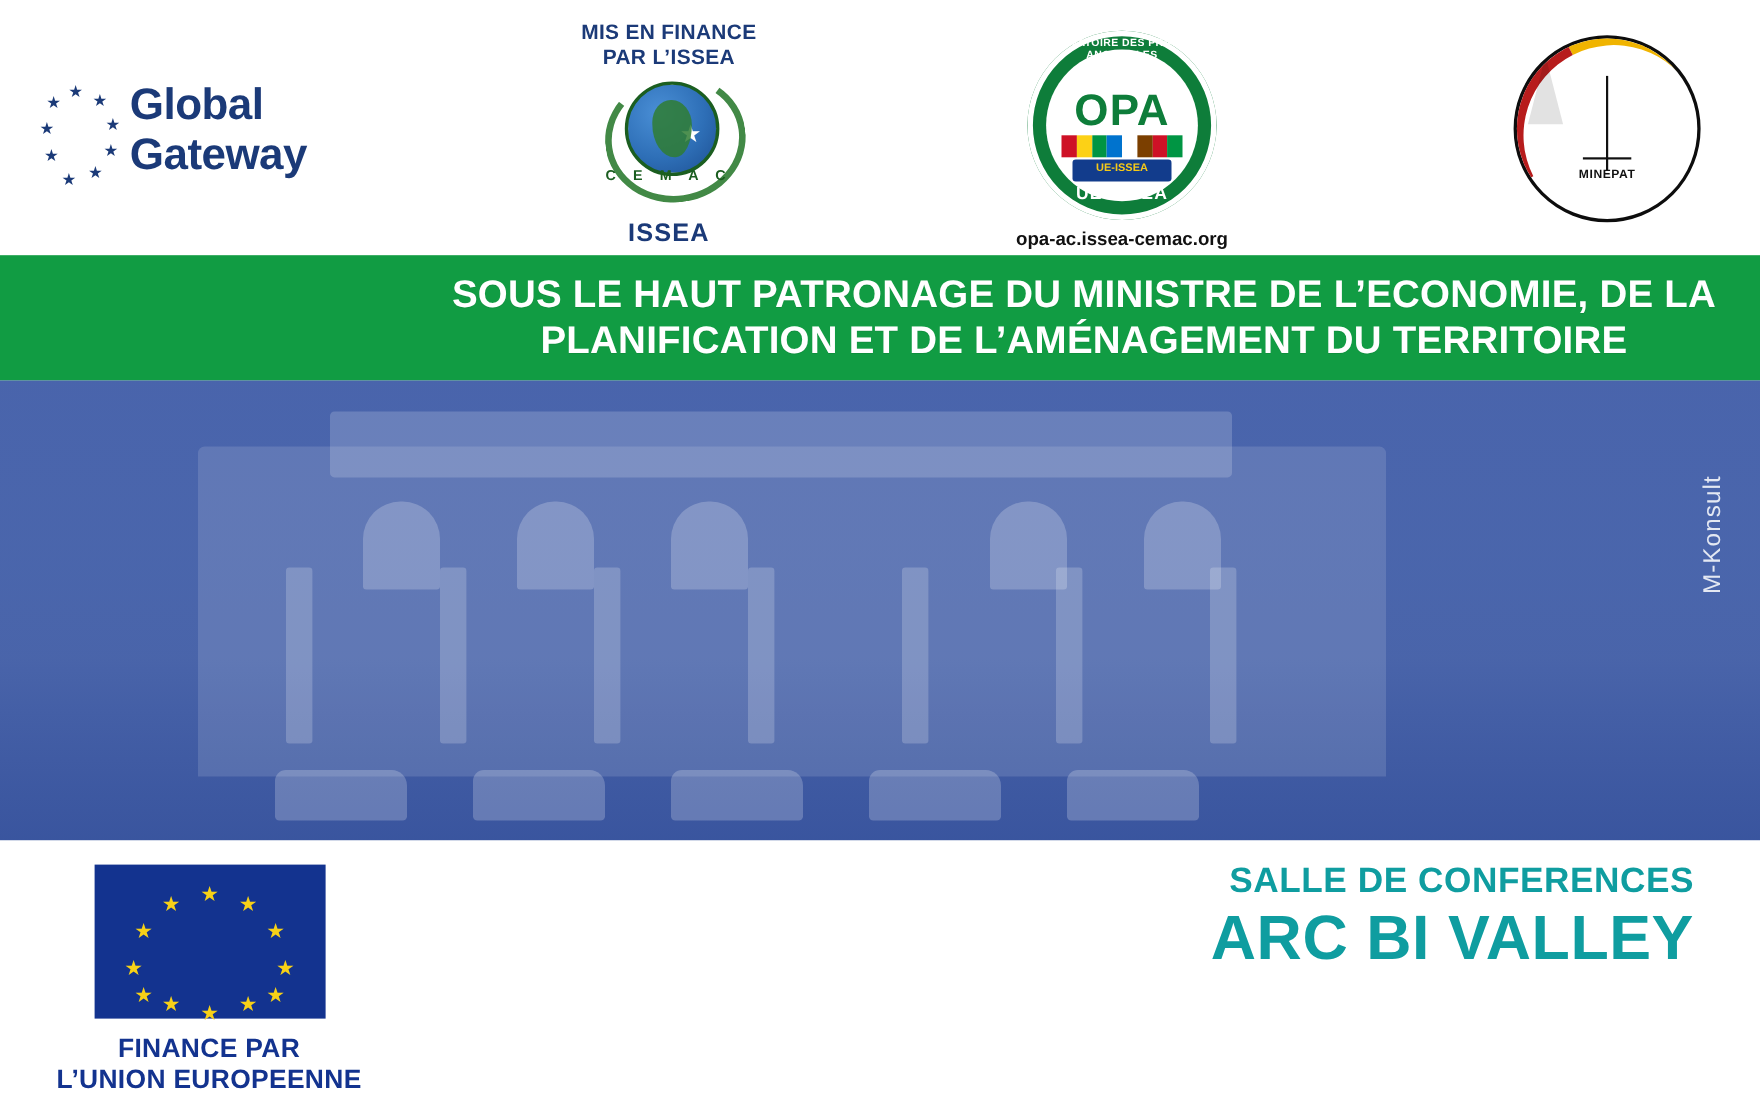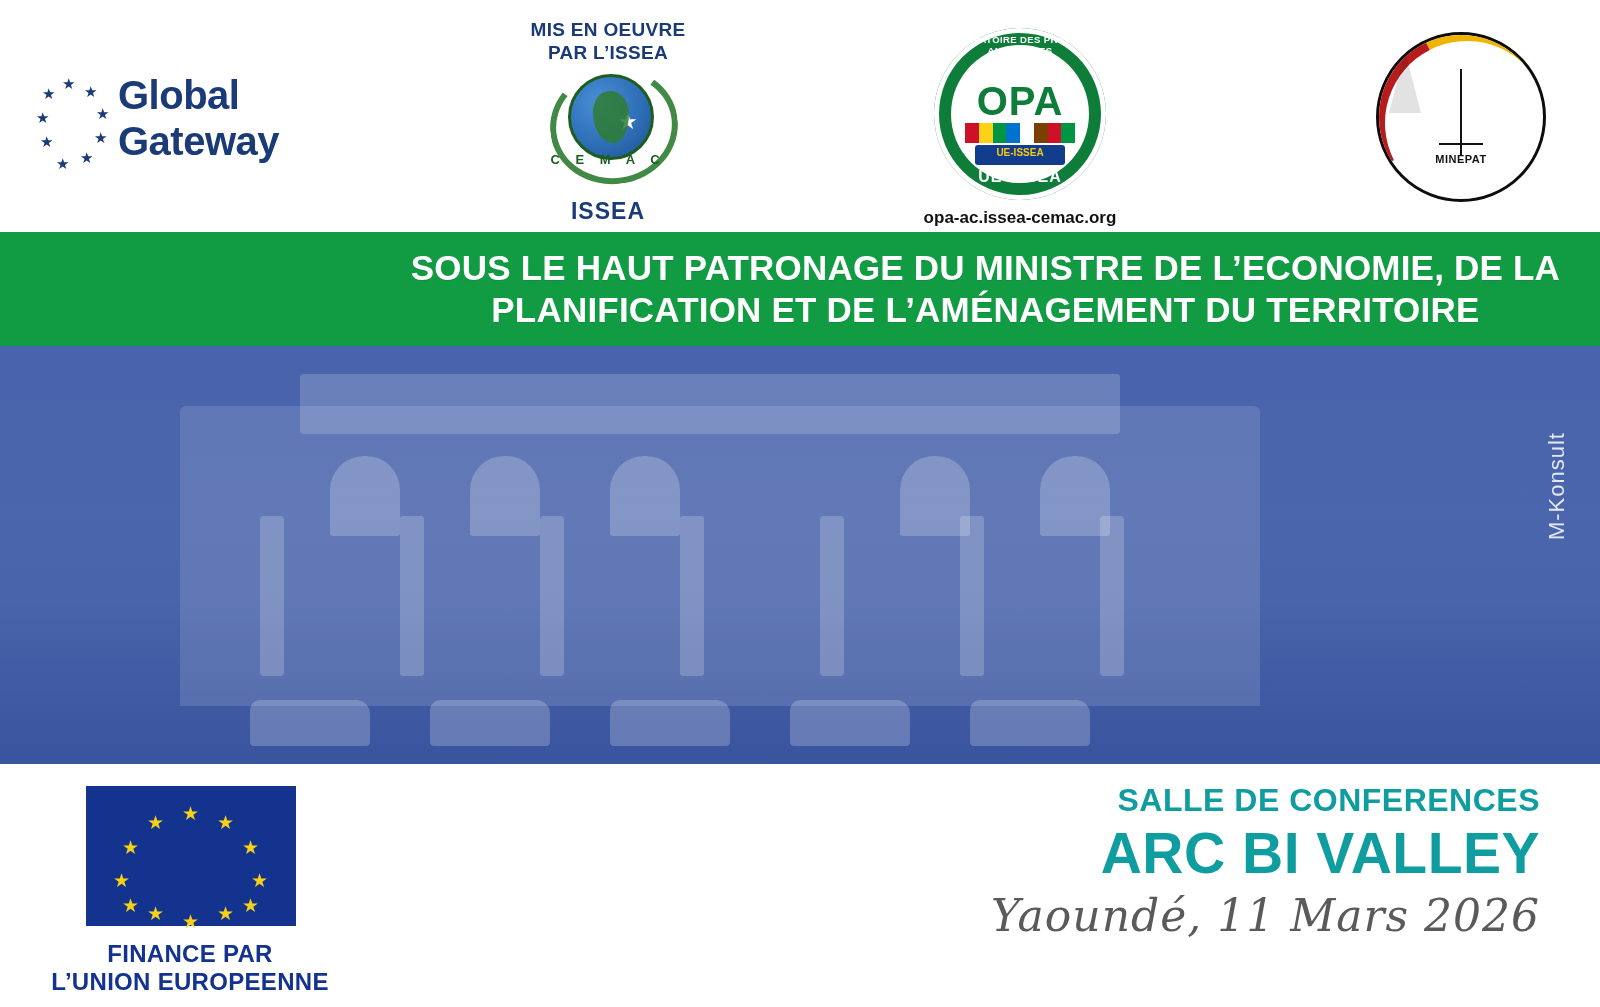"MIS EN OEUVRE" div.issea-top { text: OEUVRE -> FINANCE }
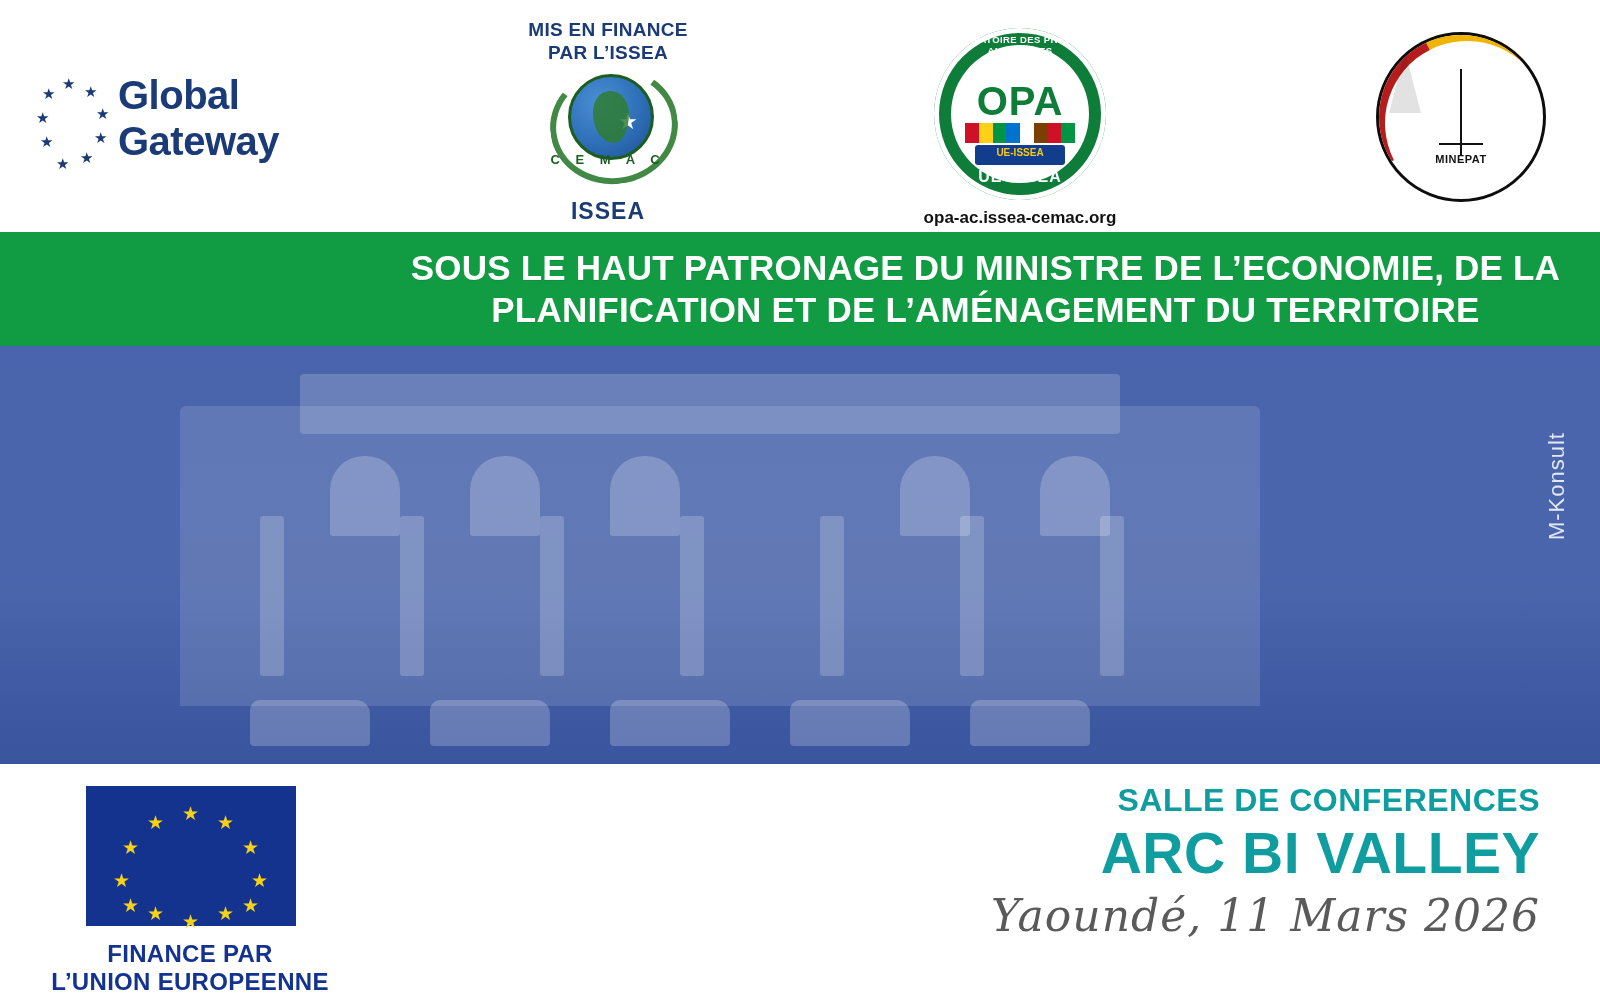"Yaoundé, 11 Mars 2026" div.venue-date { html: <div>Yaoundé, 11 Mars 2026</div> -> none }
